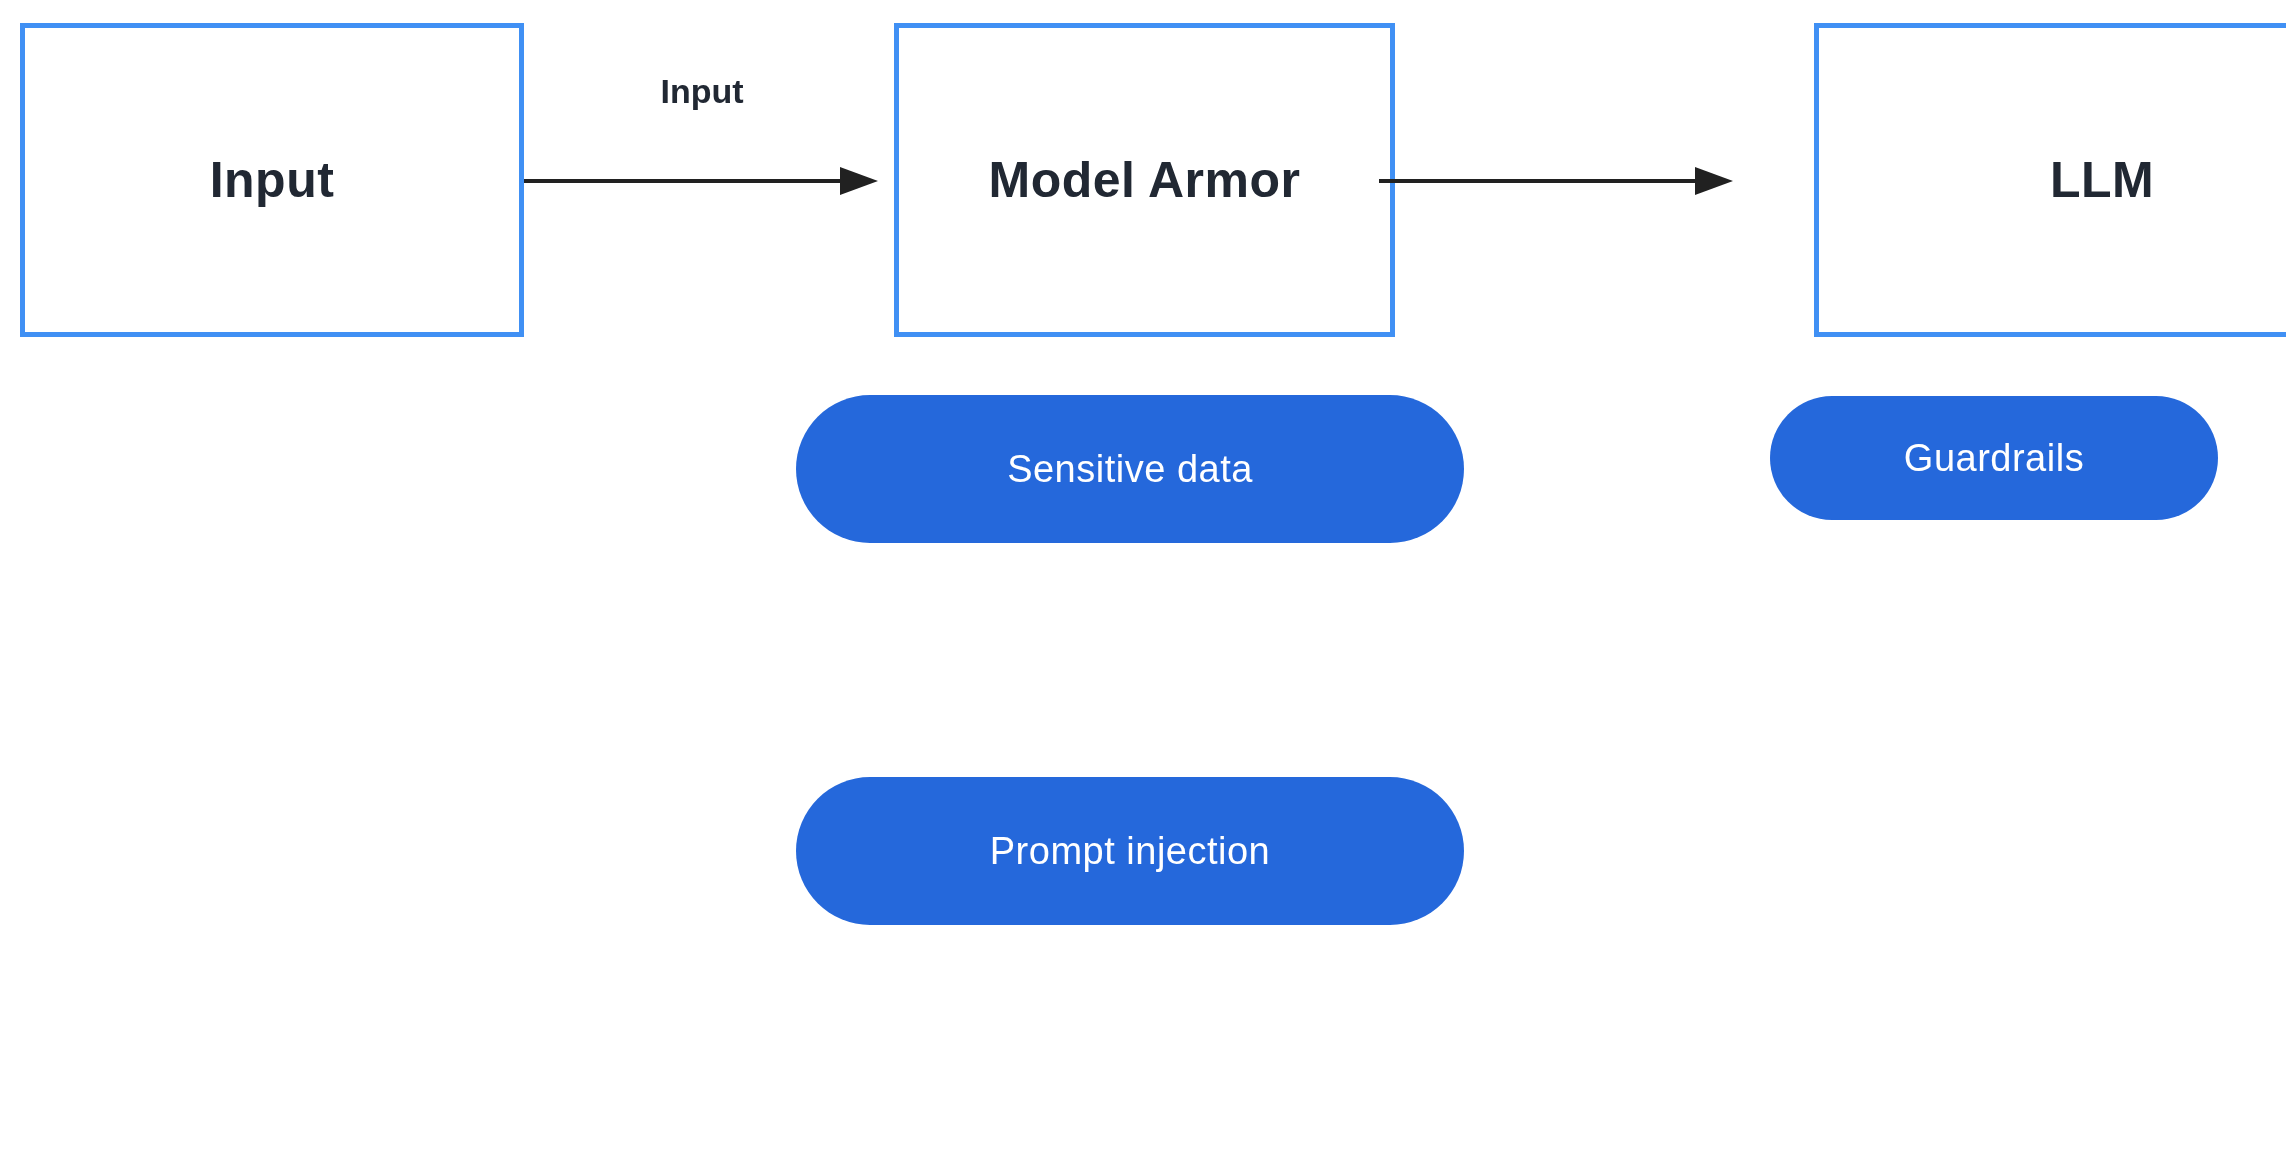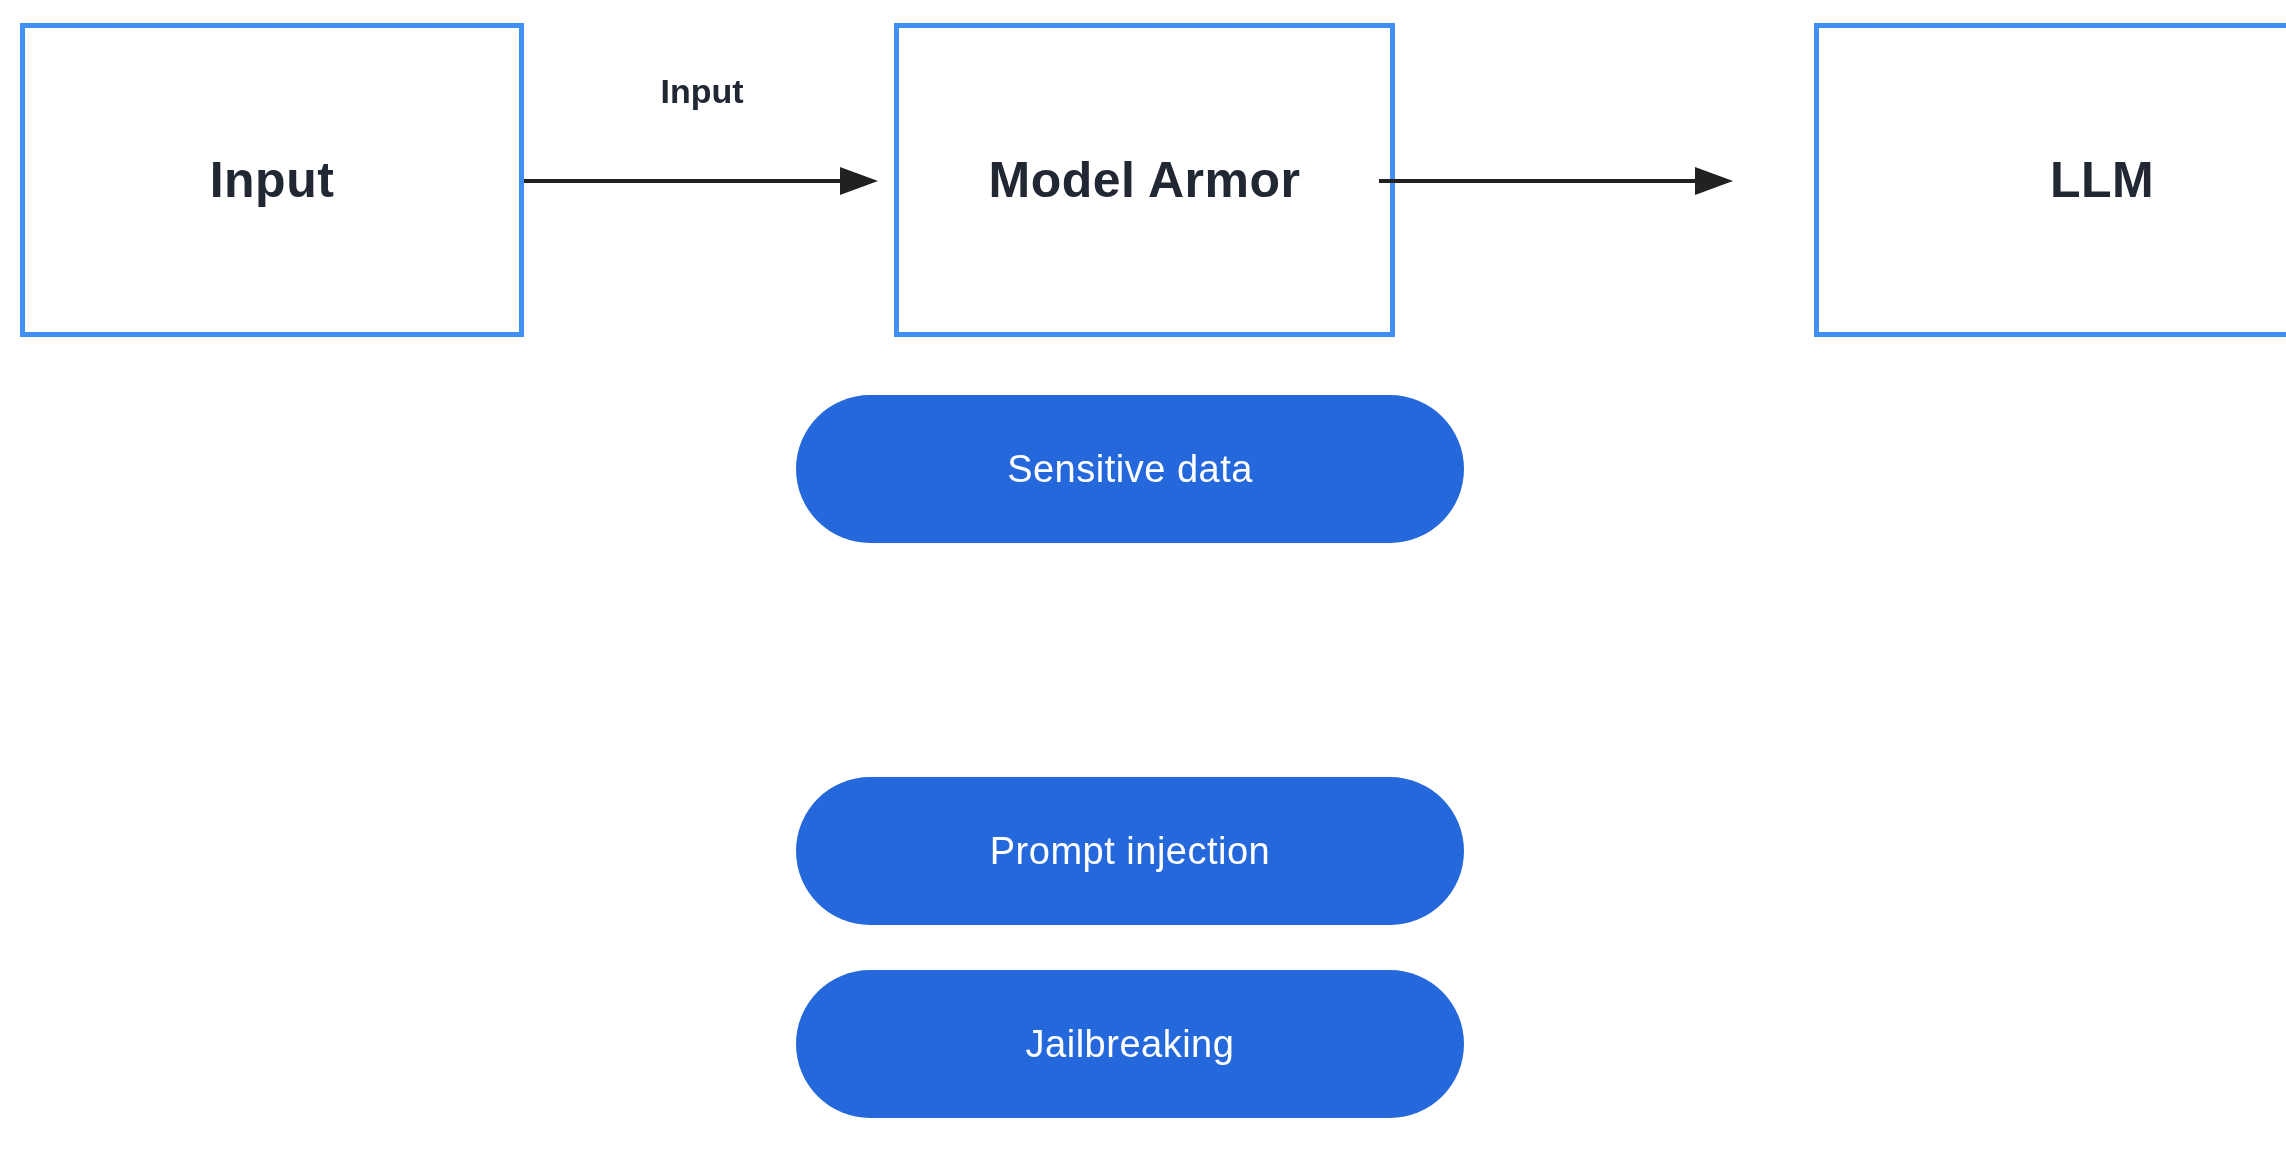"Guardrails" div.pill { html: none -> <div> <span>Guardrails</span> </div> }
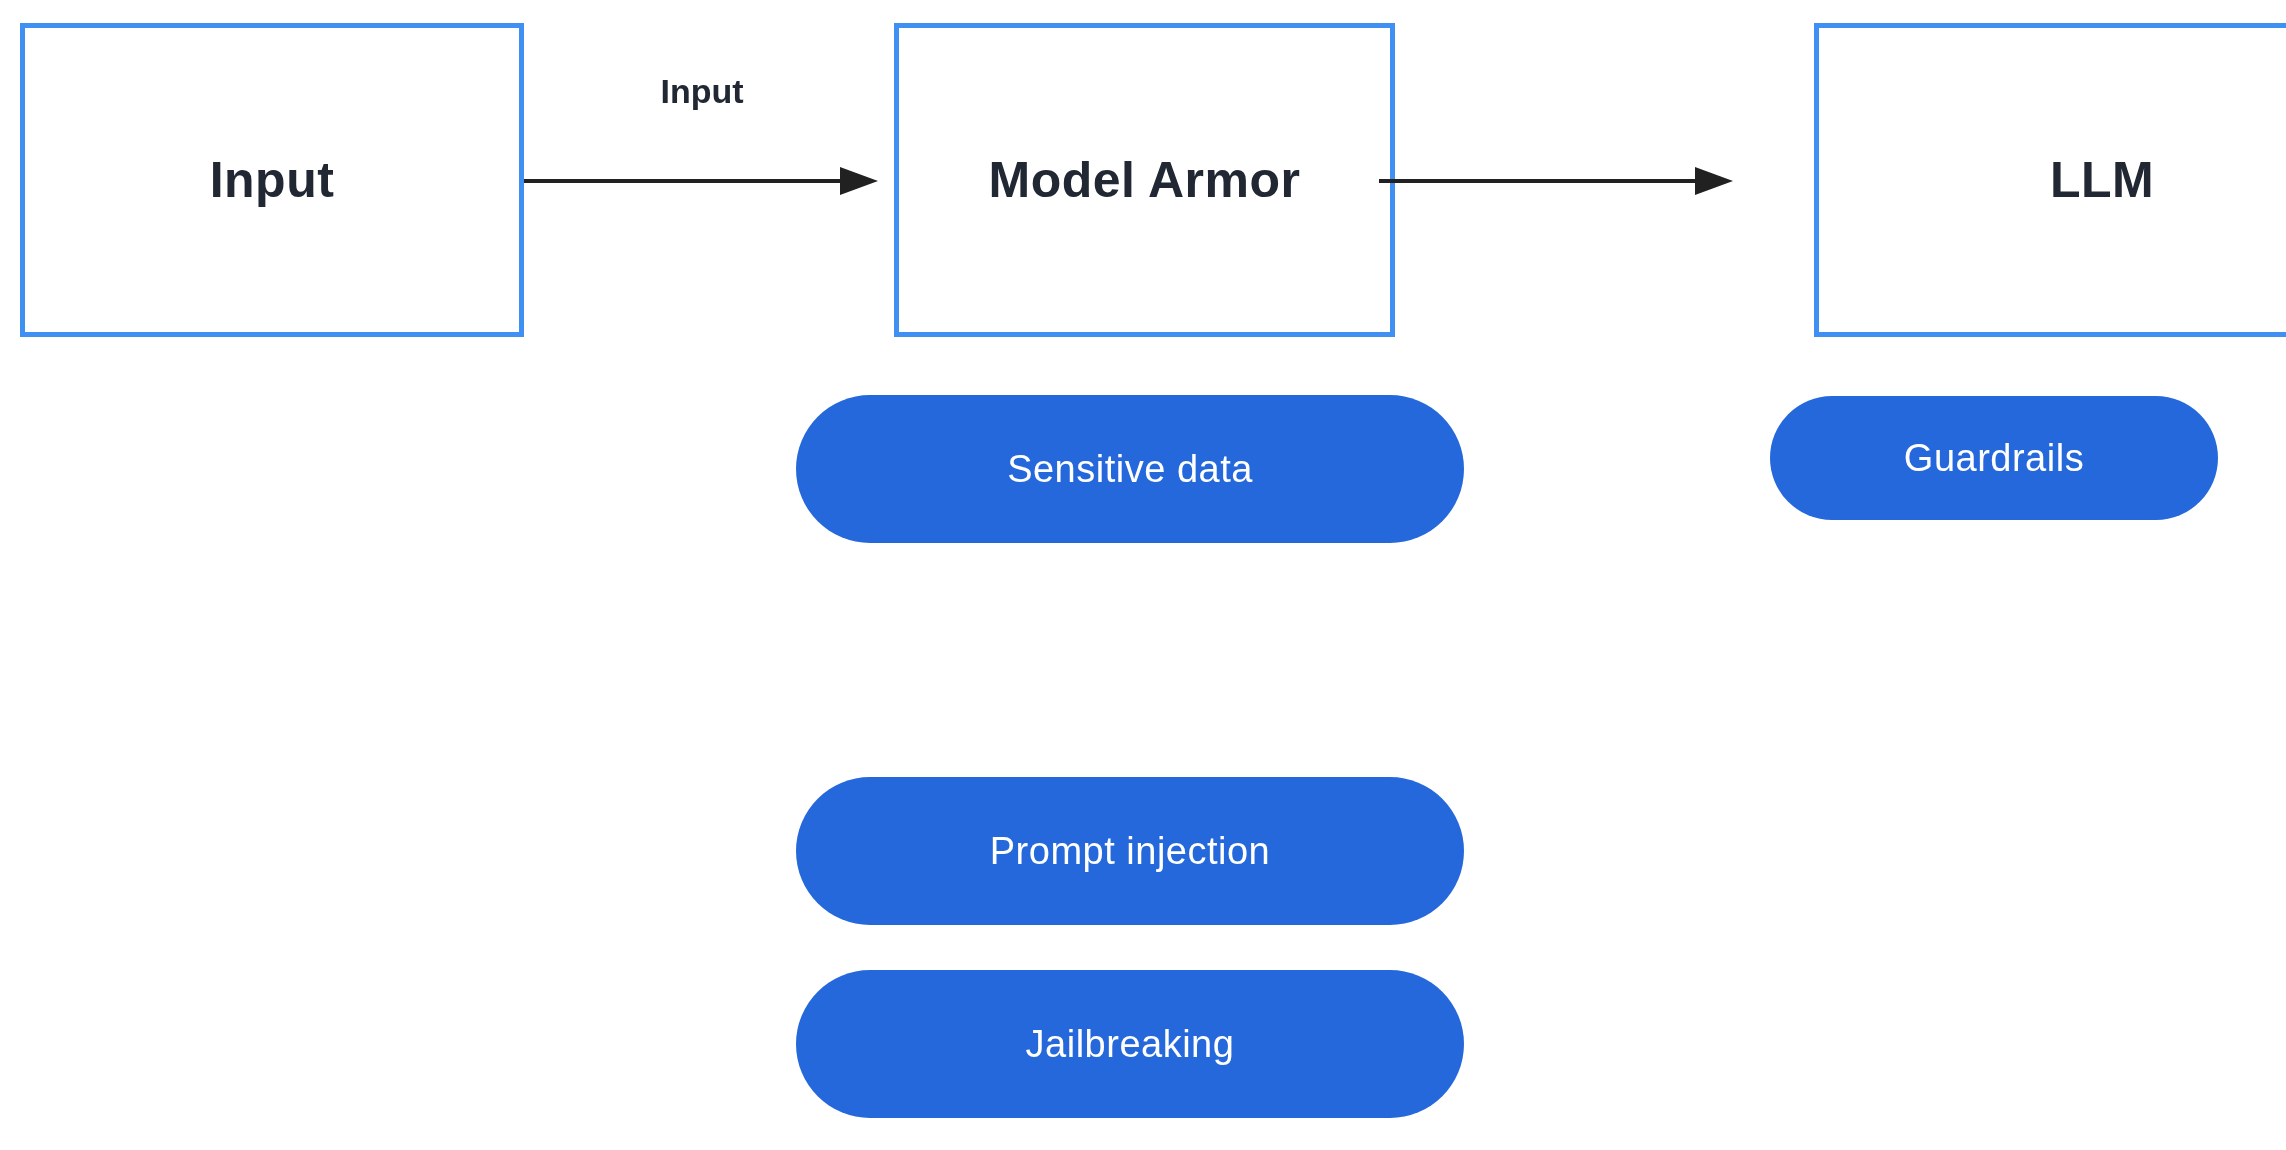"Jailbreaking" div.pill { html: <div> <span>Jailbreaking</span> </div> -> none }
